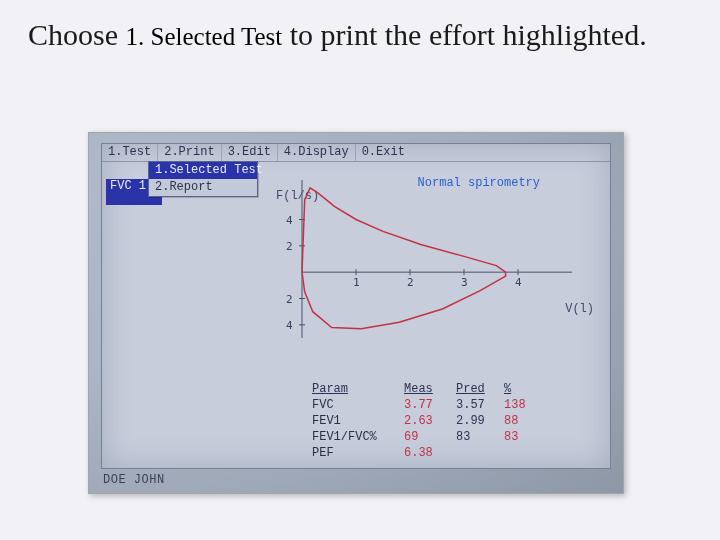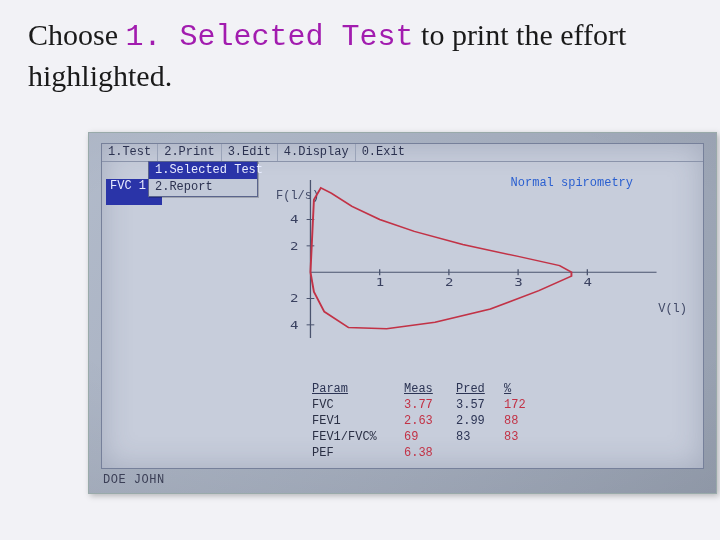"1. Selected Test" .caption .hl { color: #a21caf -> #000000; font-family: Liberation Mono, monospace -> Liberation Serif, serif; font-size: 30px -> 25px }
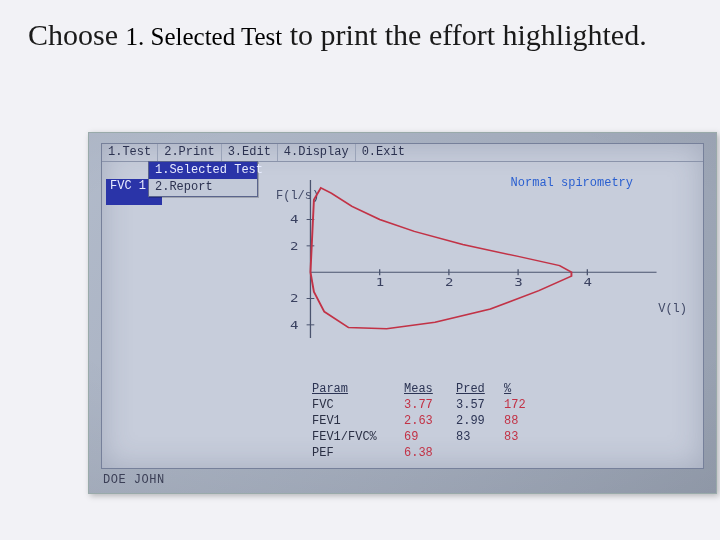"1.Test" .photo-wrap { width: 629px -> 536px }
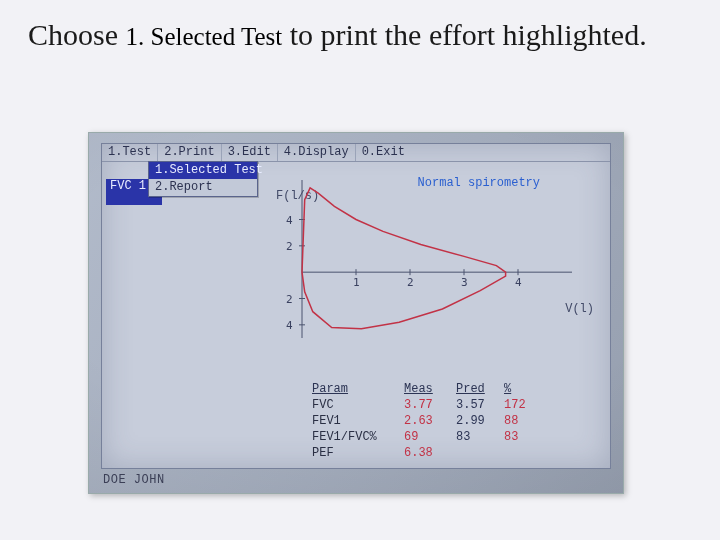"172" div.c-pct { text: 172 -> 138 }
